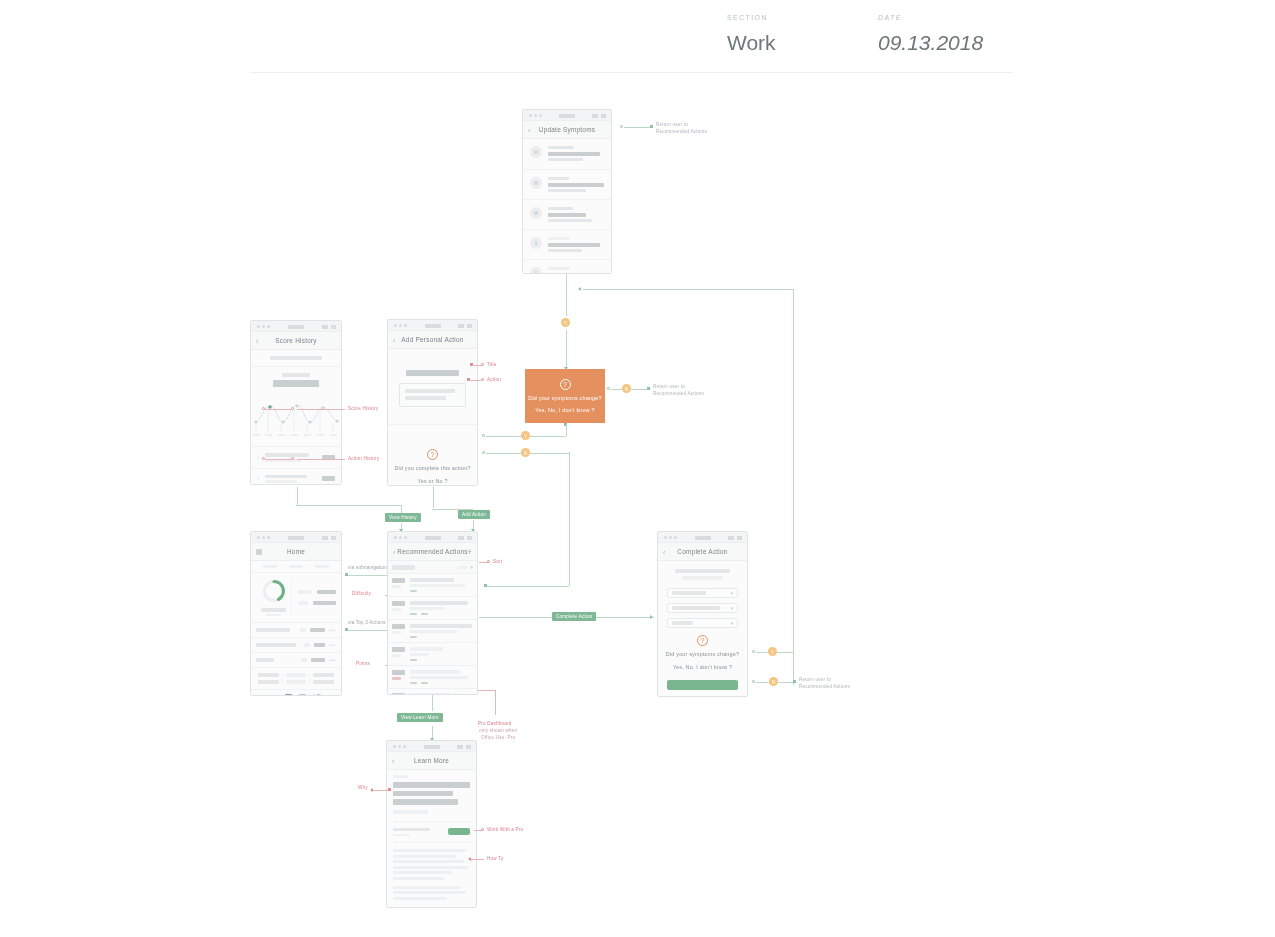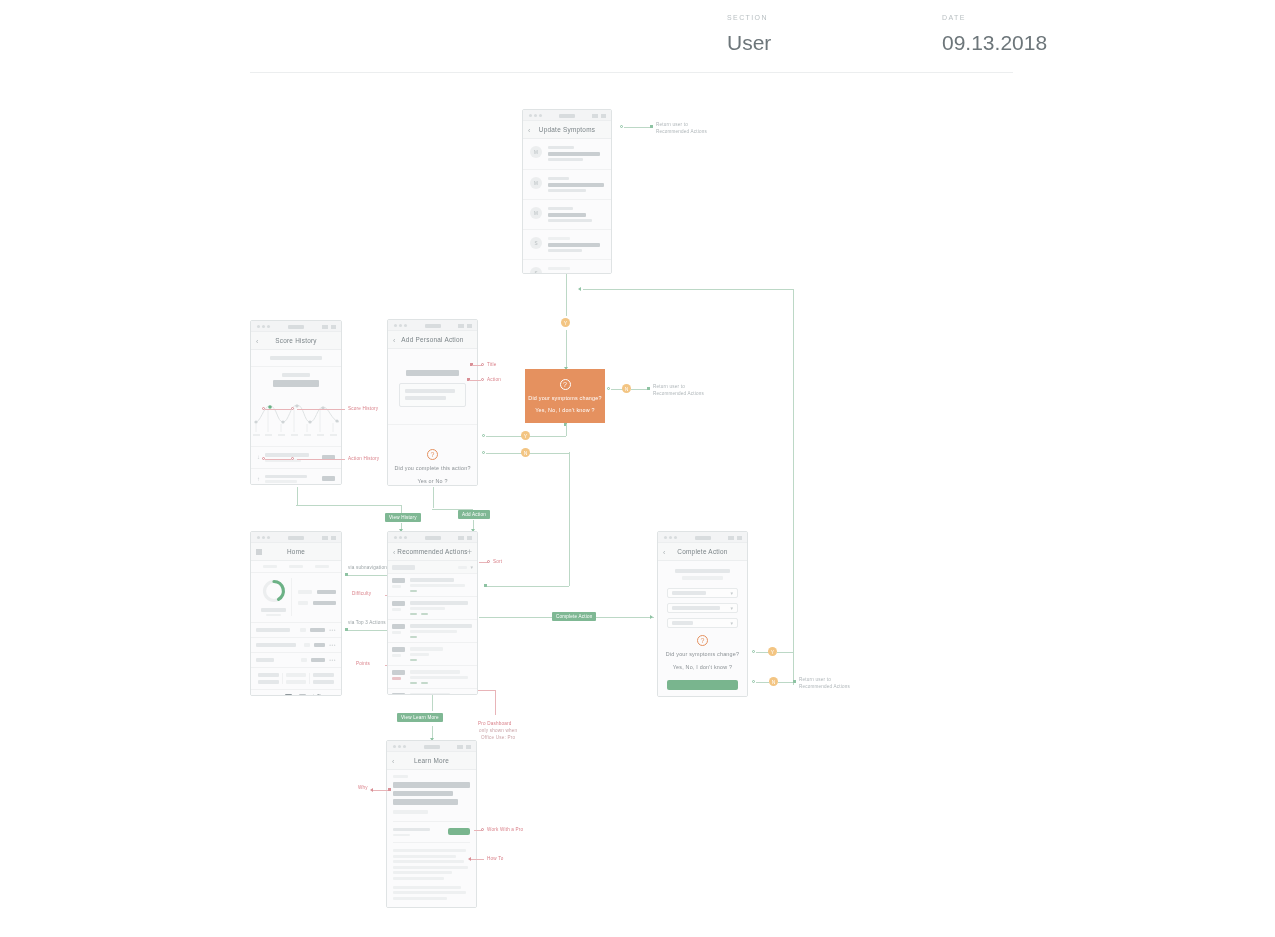"User" div.hdr-value { text: User -> Work }
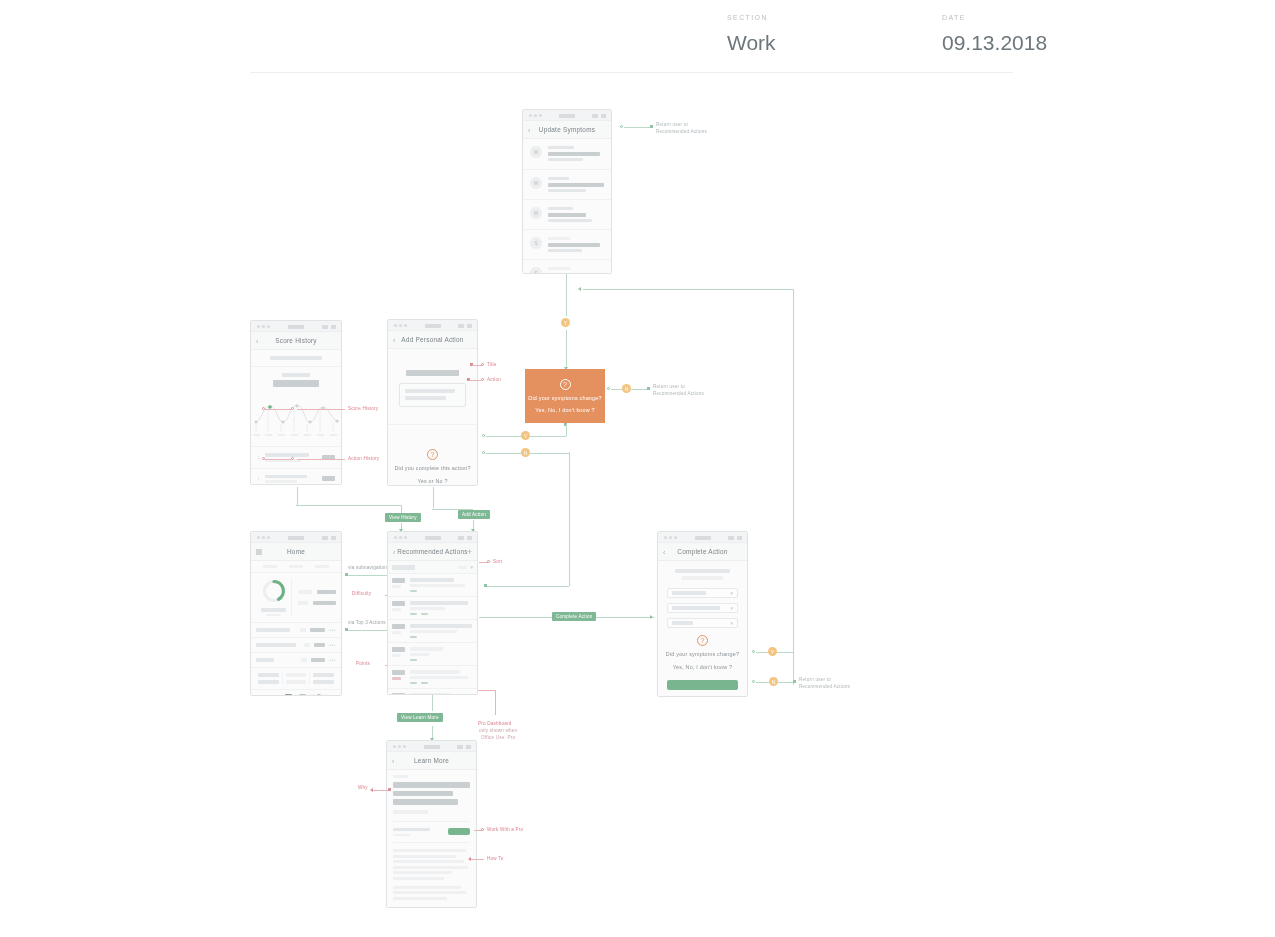"09.13.2018" #hdr-date { font-style: none -> italic; left: 692px -> 628px }
